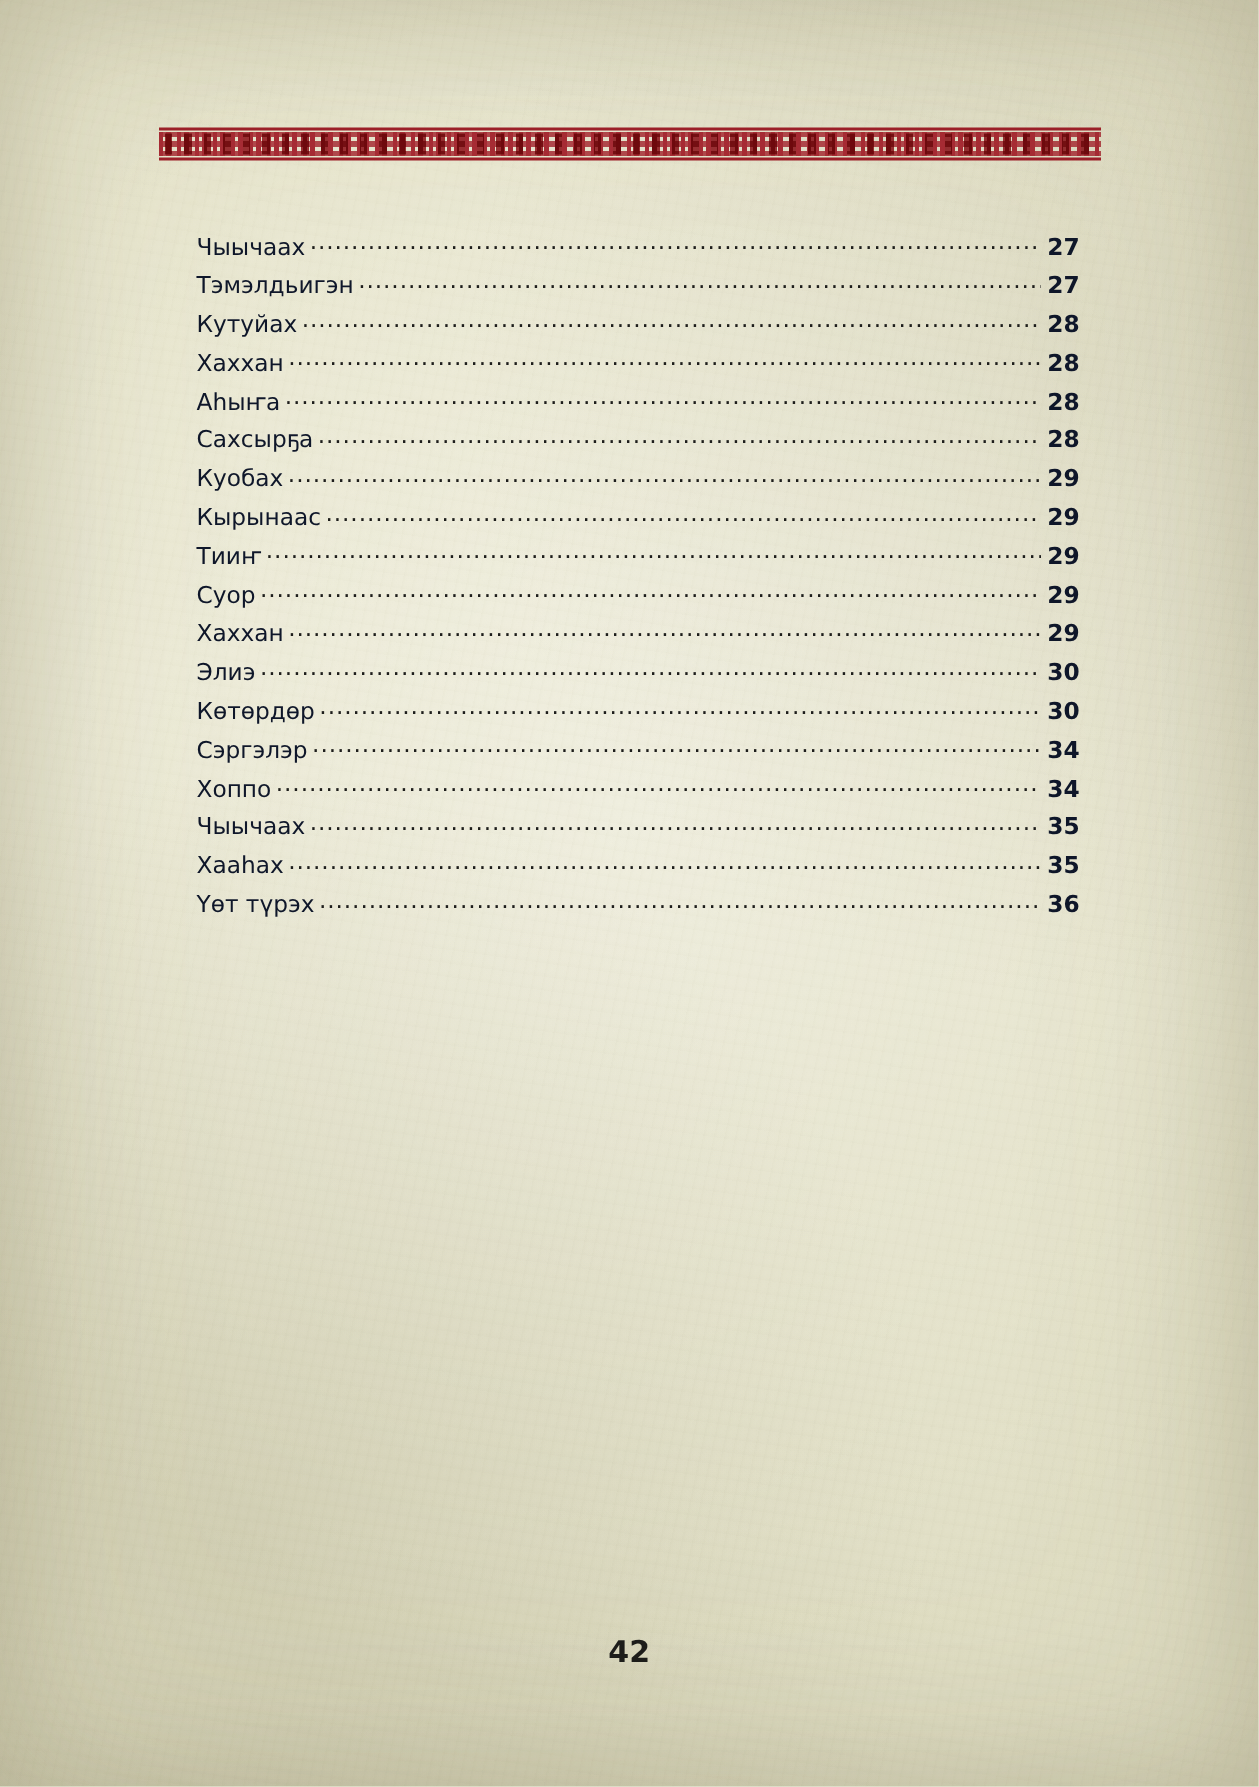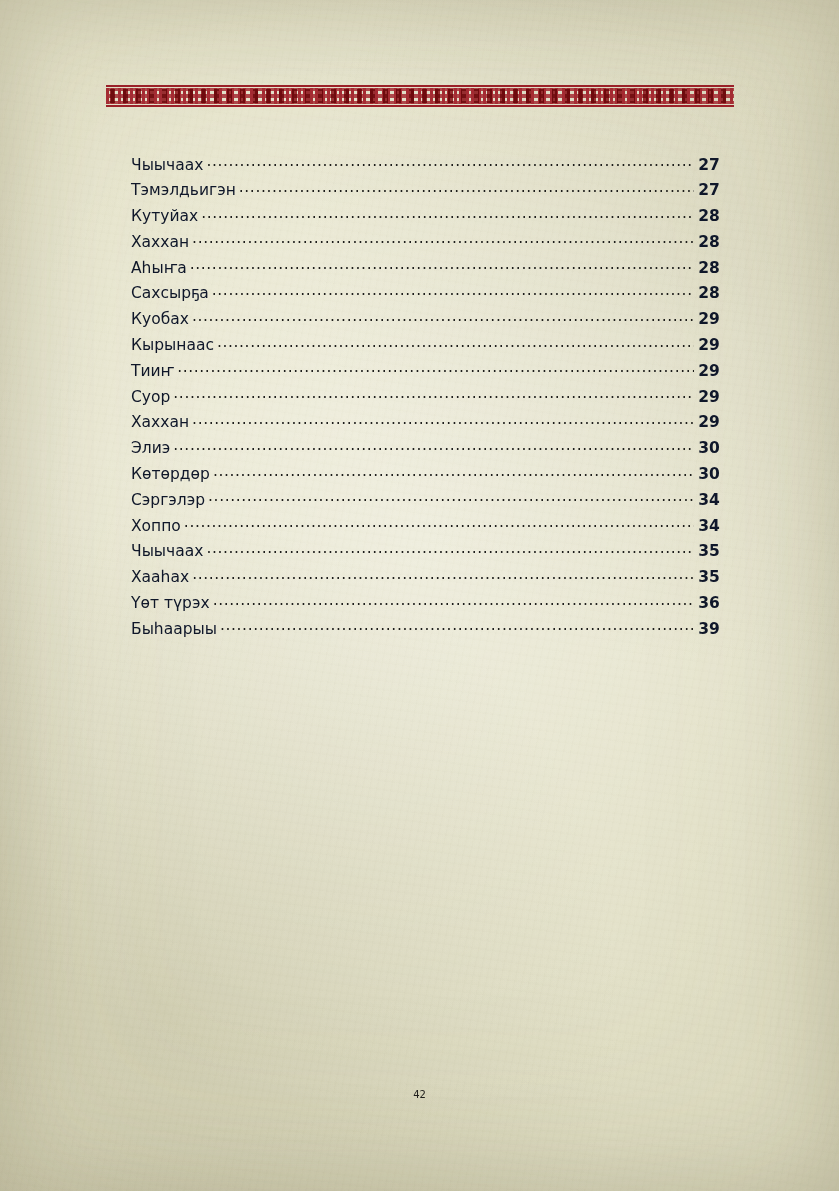"Быһаарыы" div.toc-row { html: <div> <span>Быһаарыы</span> <span></span> <span>39</span> </div> -> none }
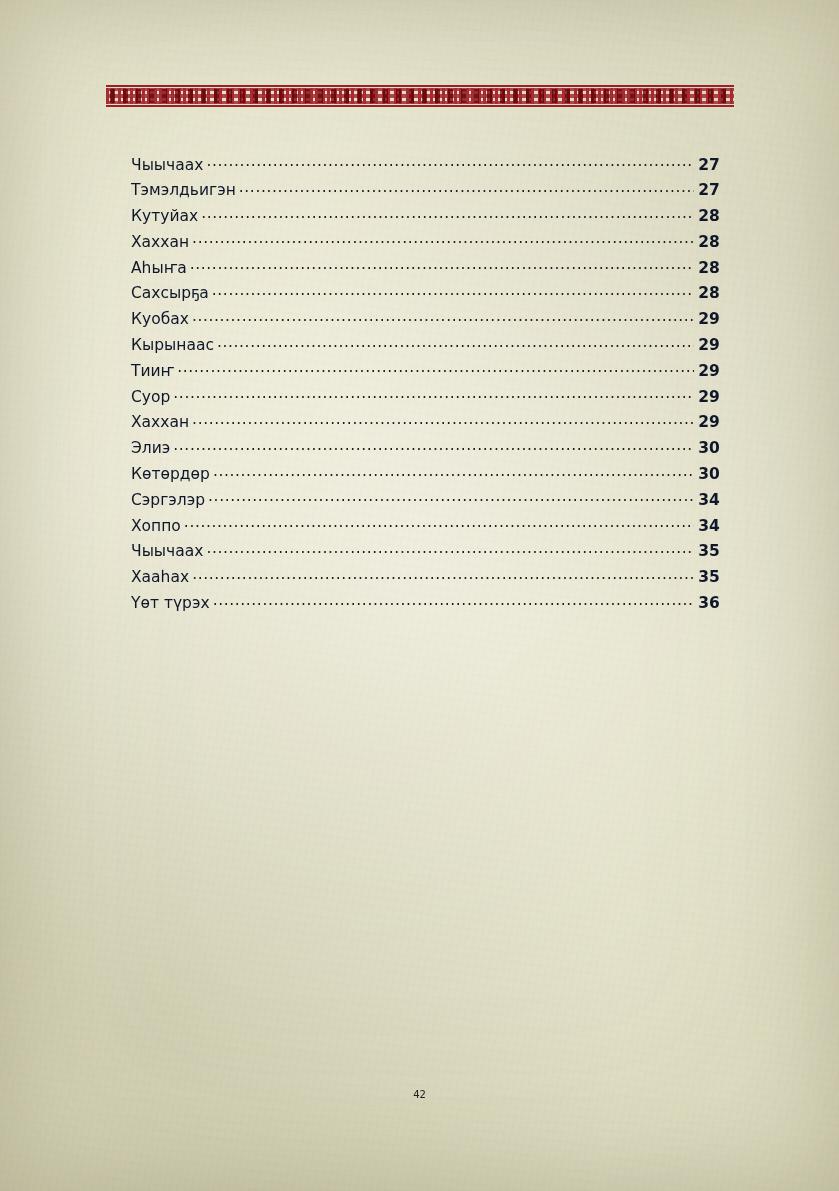"42" .folio { font-size: 10px -> 20px; font-weight: normal -> bold }
